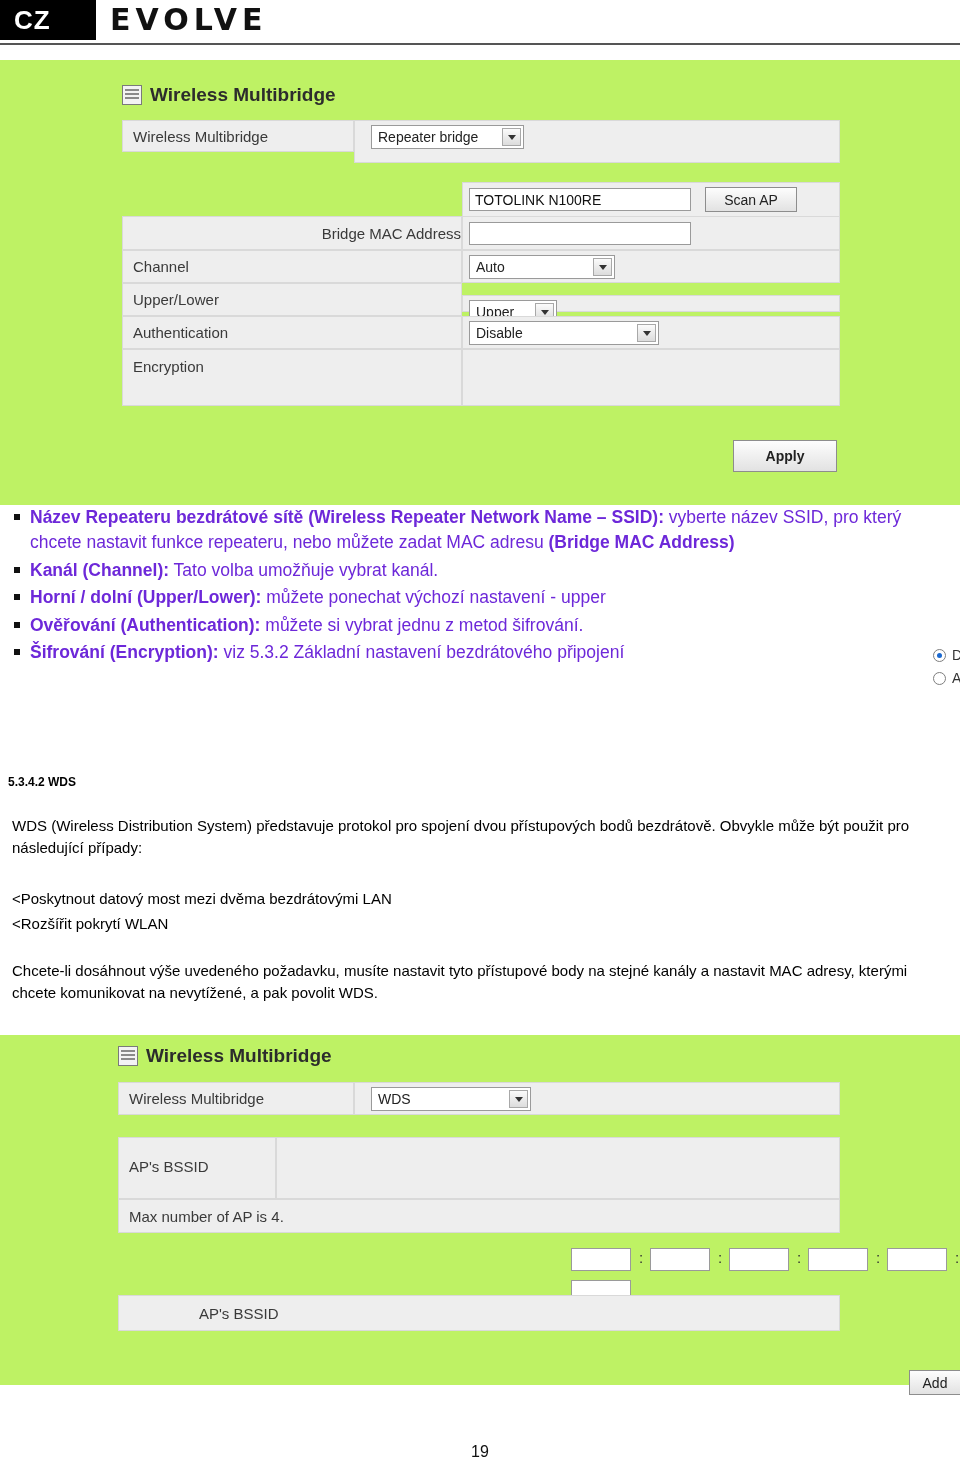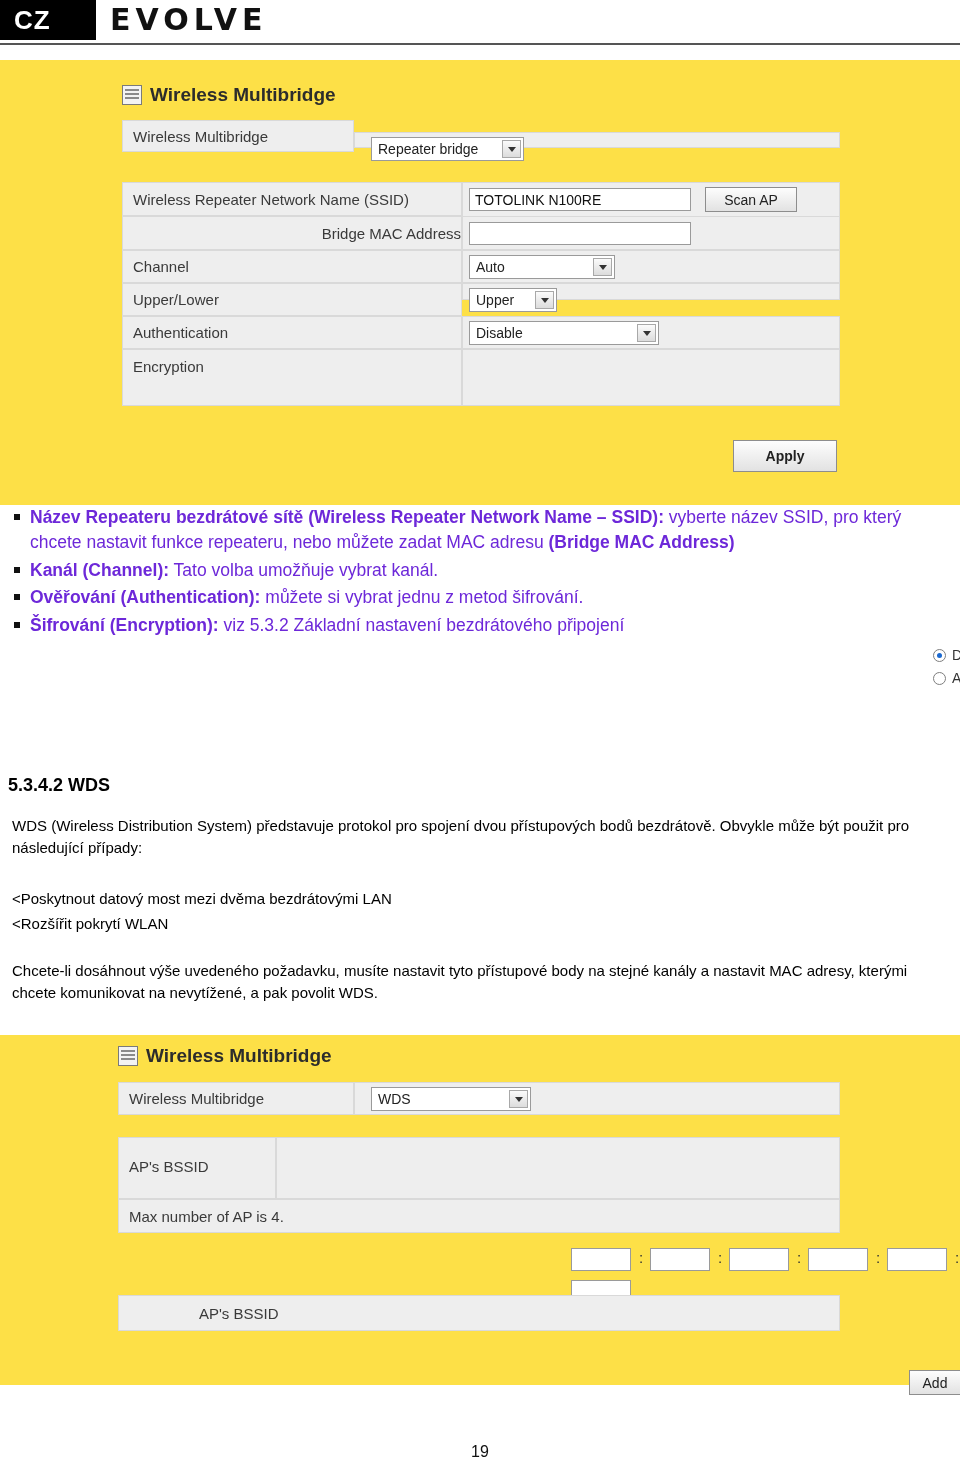"Wireless Multibridge" .shot { background: #fde047 -> #bef264 }
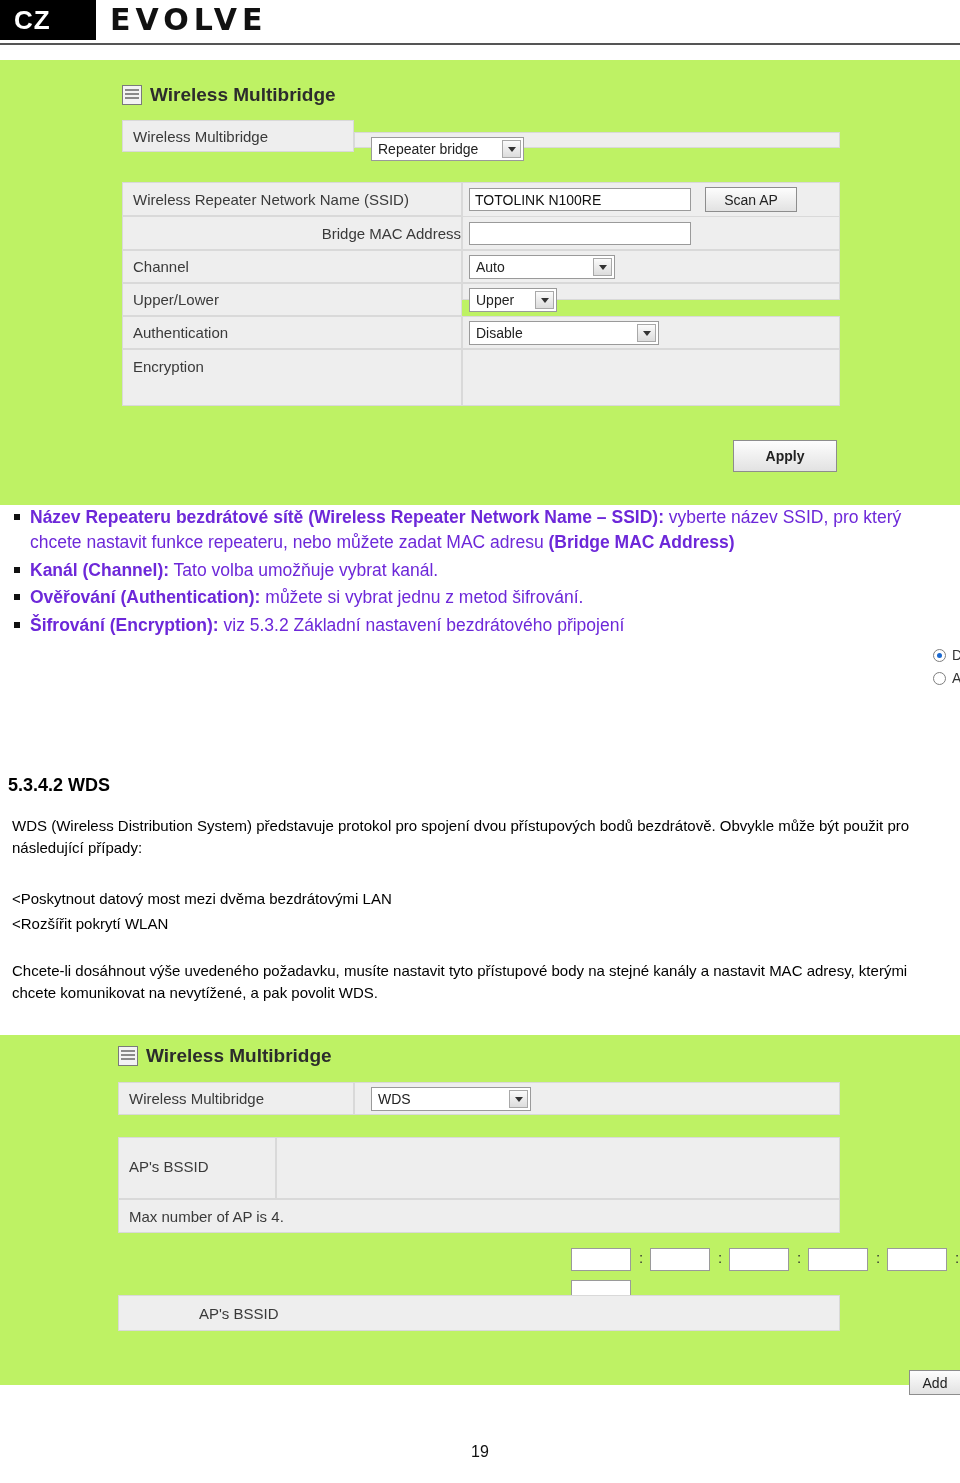"Repeater bridge" div.grey-cell { height: 16px -> 43px; top: 72px -> 60px }
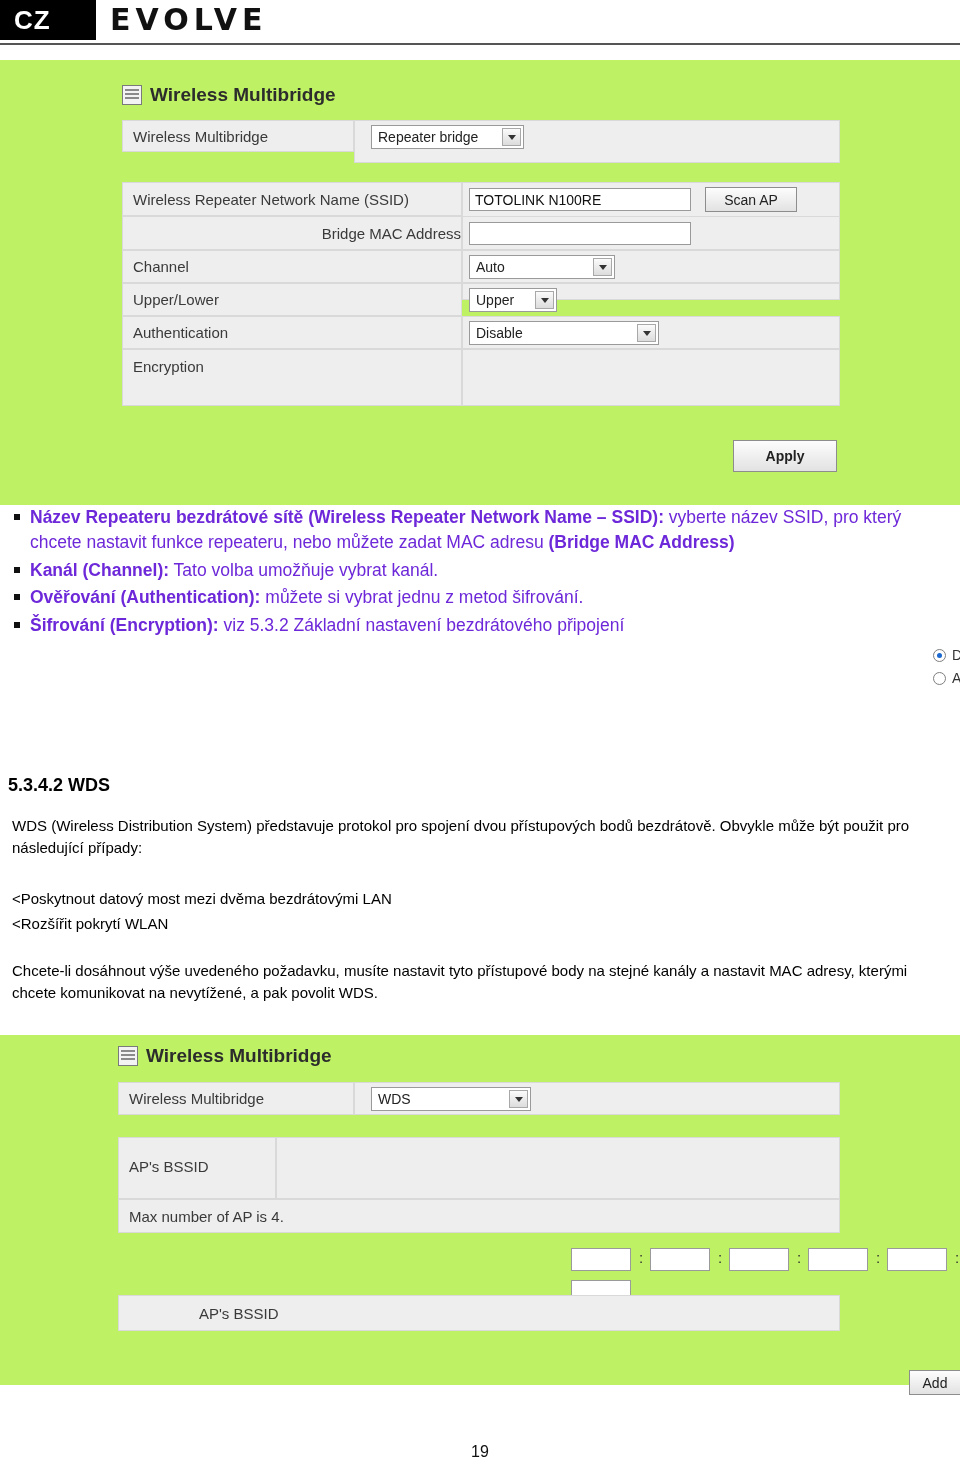"Wireless Repeater Network Name (SSID)" div.grey-cell { html: <div> <div>Wireless Repeater Network Name (SSID)</div> </div> -> none }
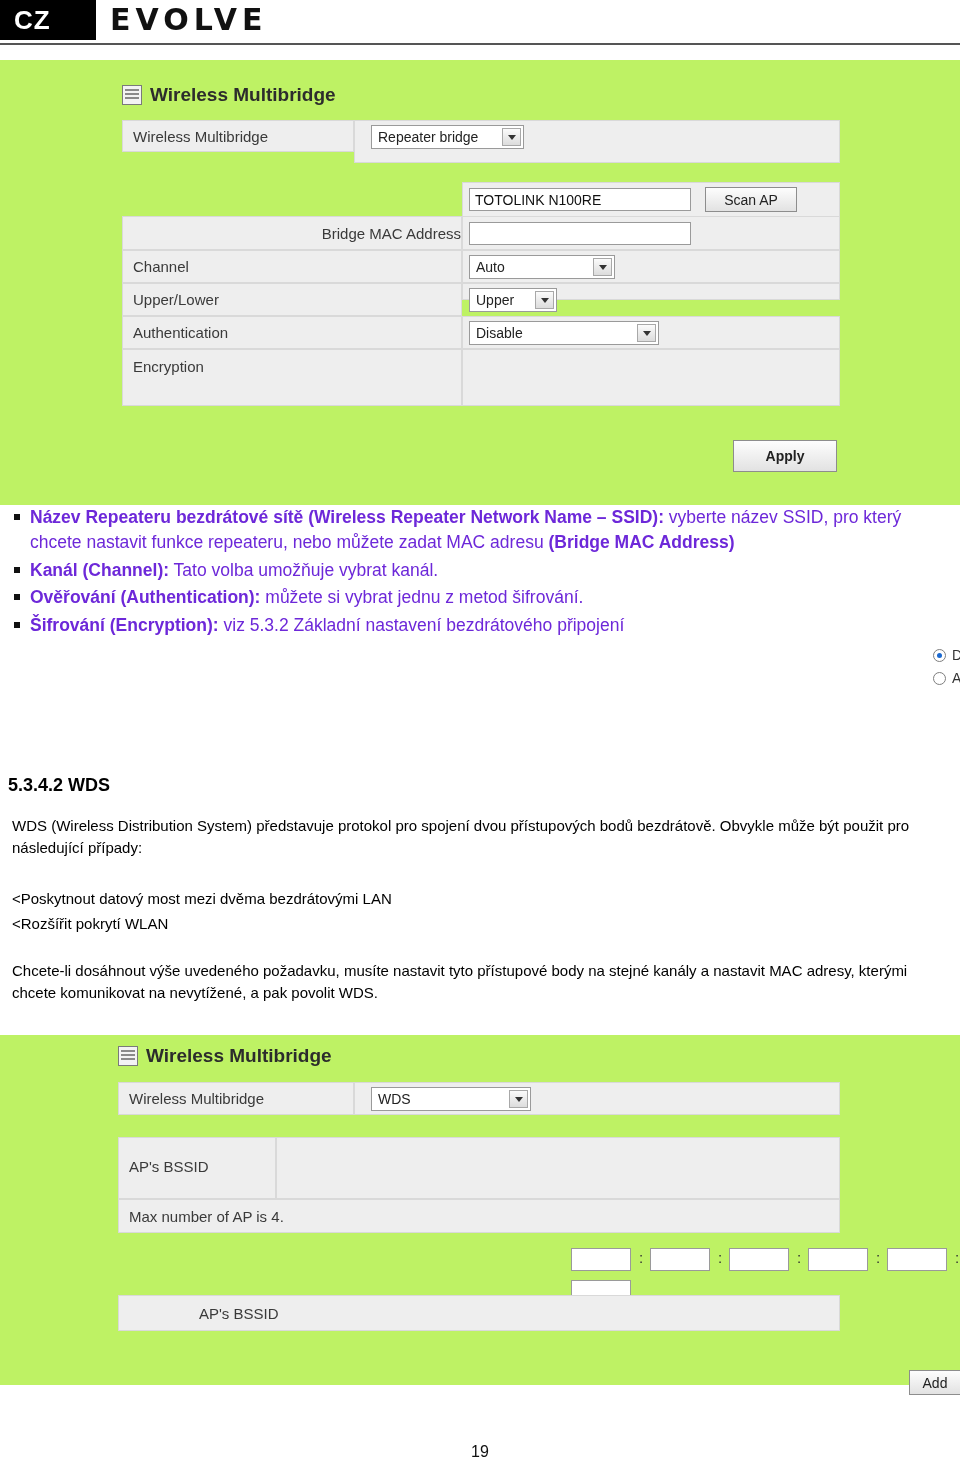"Upper" div.grey-cell { top: 223px -> 235px }
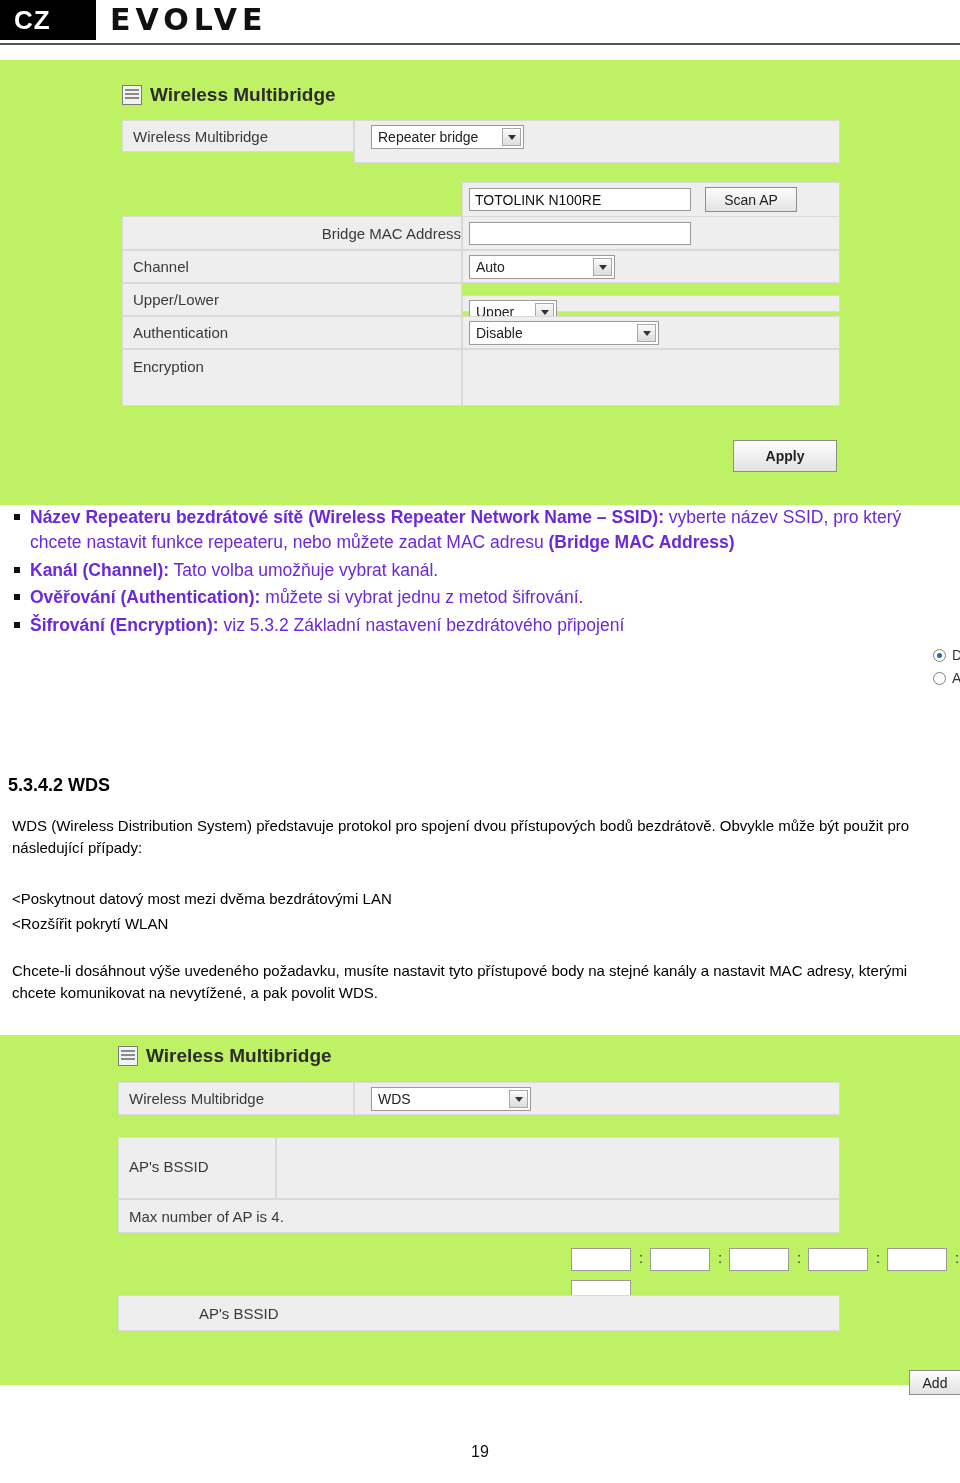"Horní / dolní (Upper/Lower): můžete" li { html: none -> <li> <span>Horní / dolní (Upper/Lower):</span><span> můžete ponechat výchozí nastavení - upper</span> </li> }
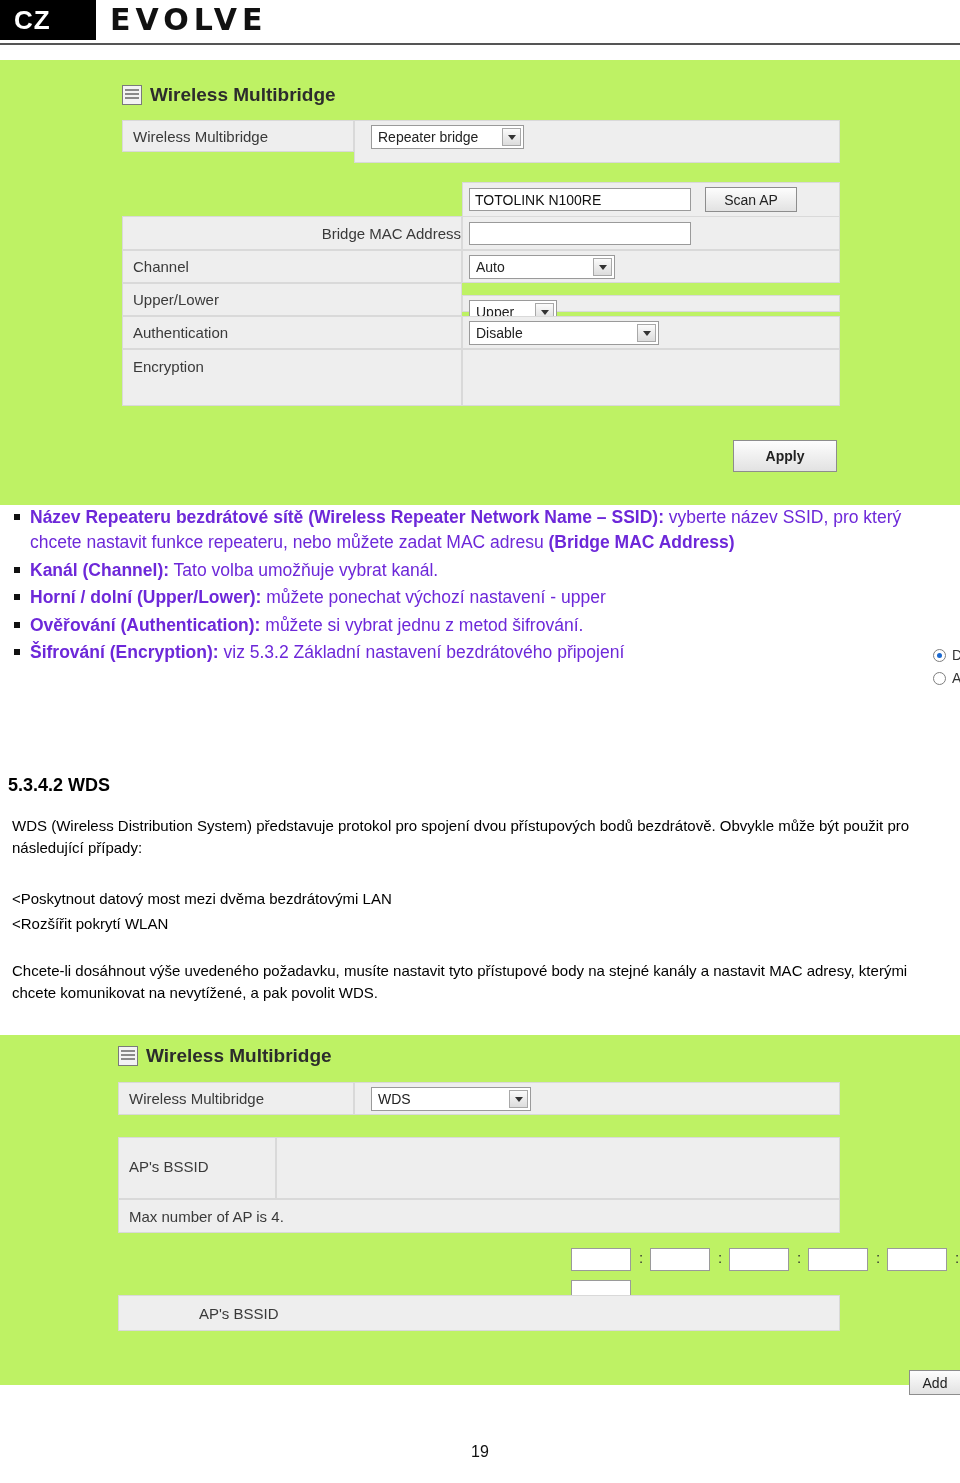"5.3.4.2 WDS" .heading { font-size: 18px -> 12px }
